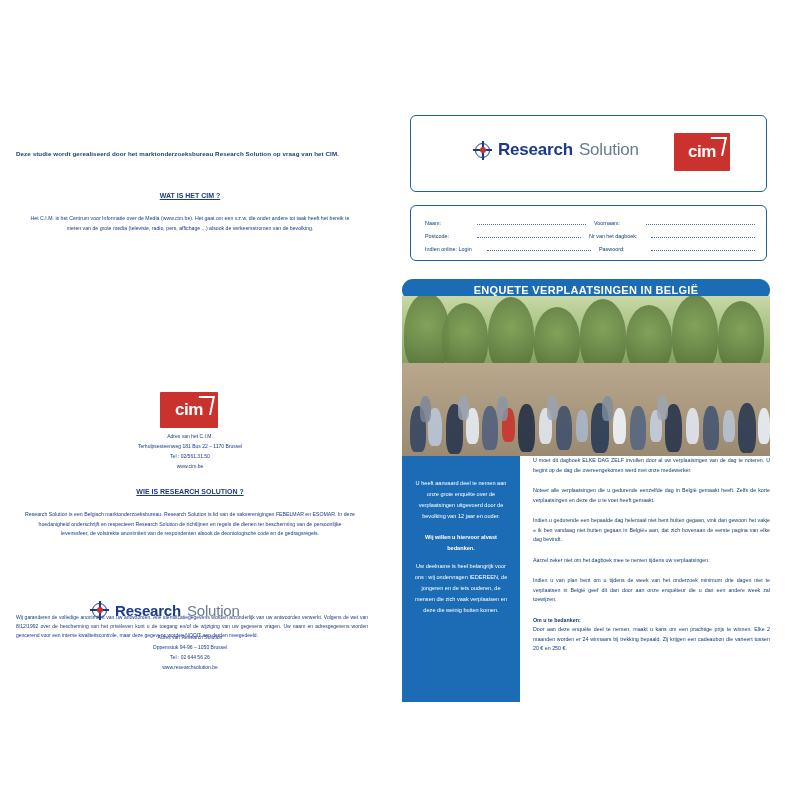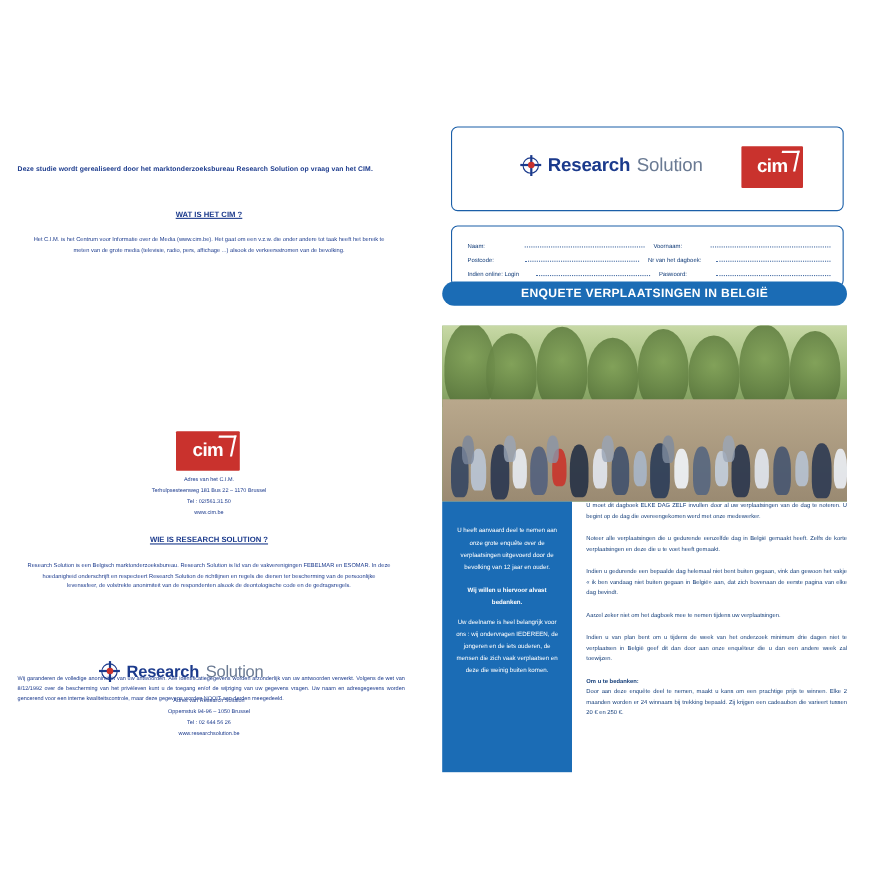"ENQUETE VERPLAATSINGEN IN BELGIË" .title-banner { top: 146px -> 169px }
